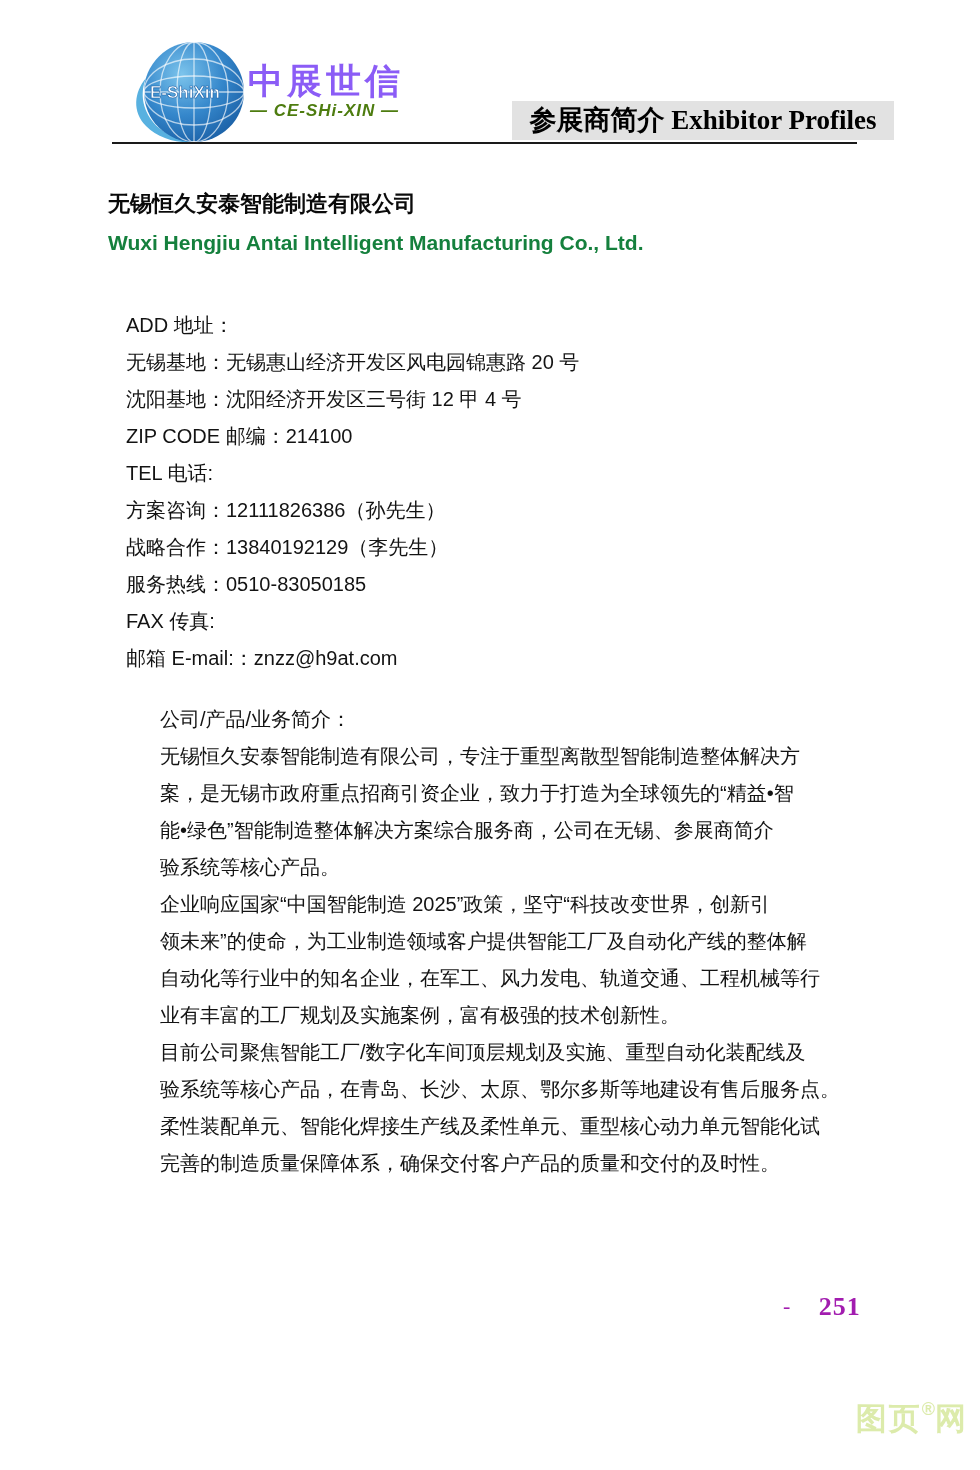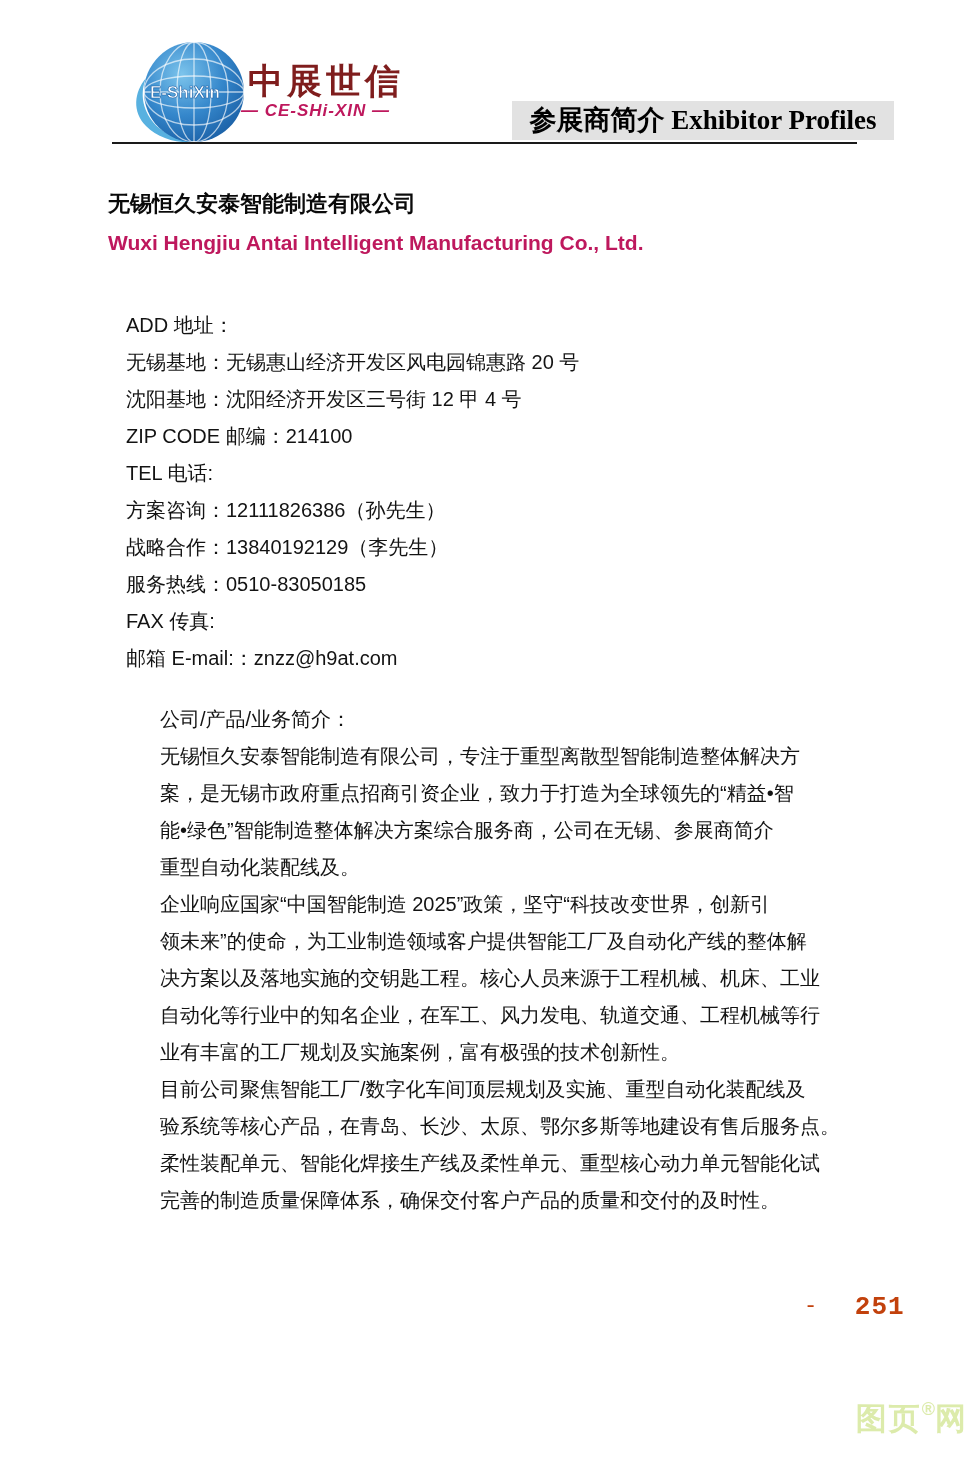"中展世信" .brand-cn { color: #7f1d1d -> #8b5cf6 }
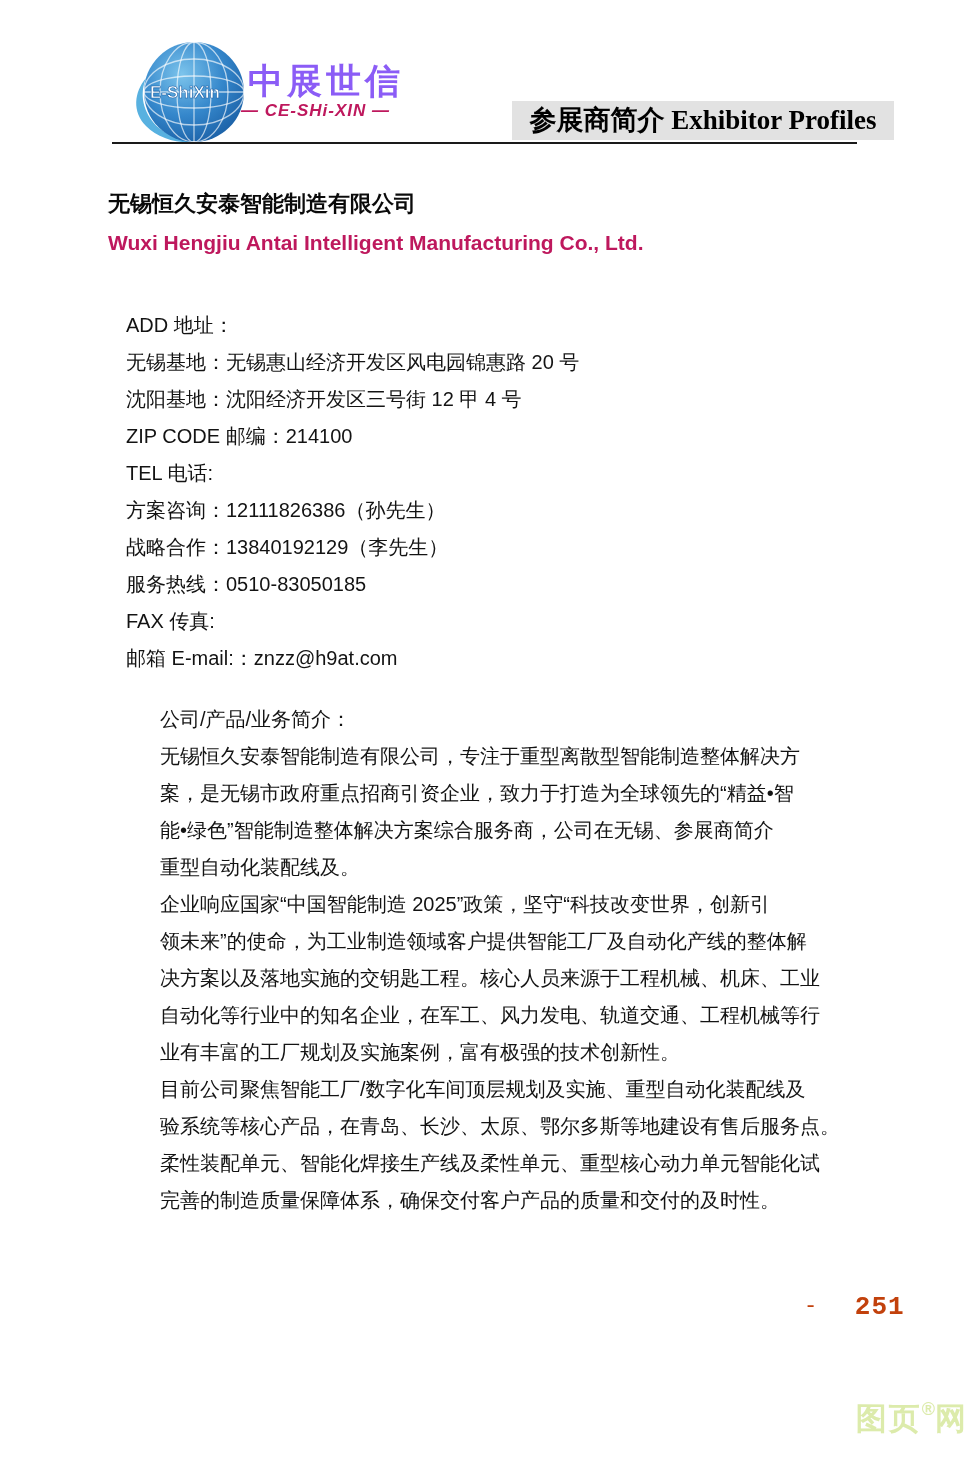"— CE-SHi-XIN —" .brand-en { color: #be185d -> #4d7c0f; left: 109px -> 118px }
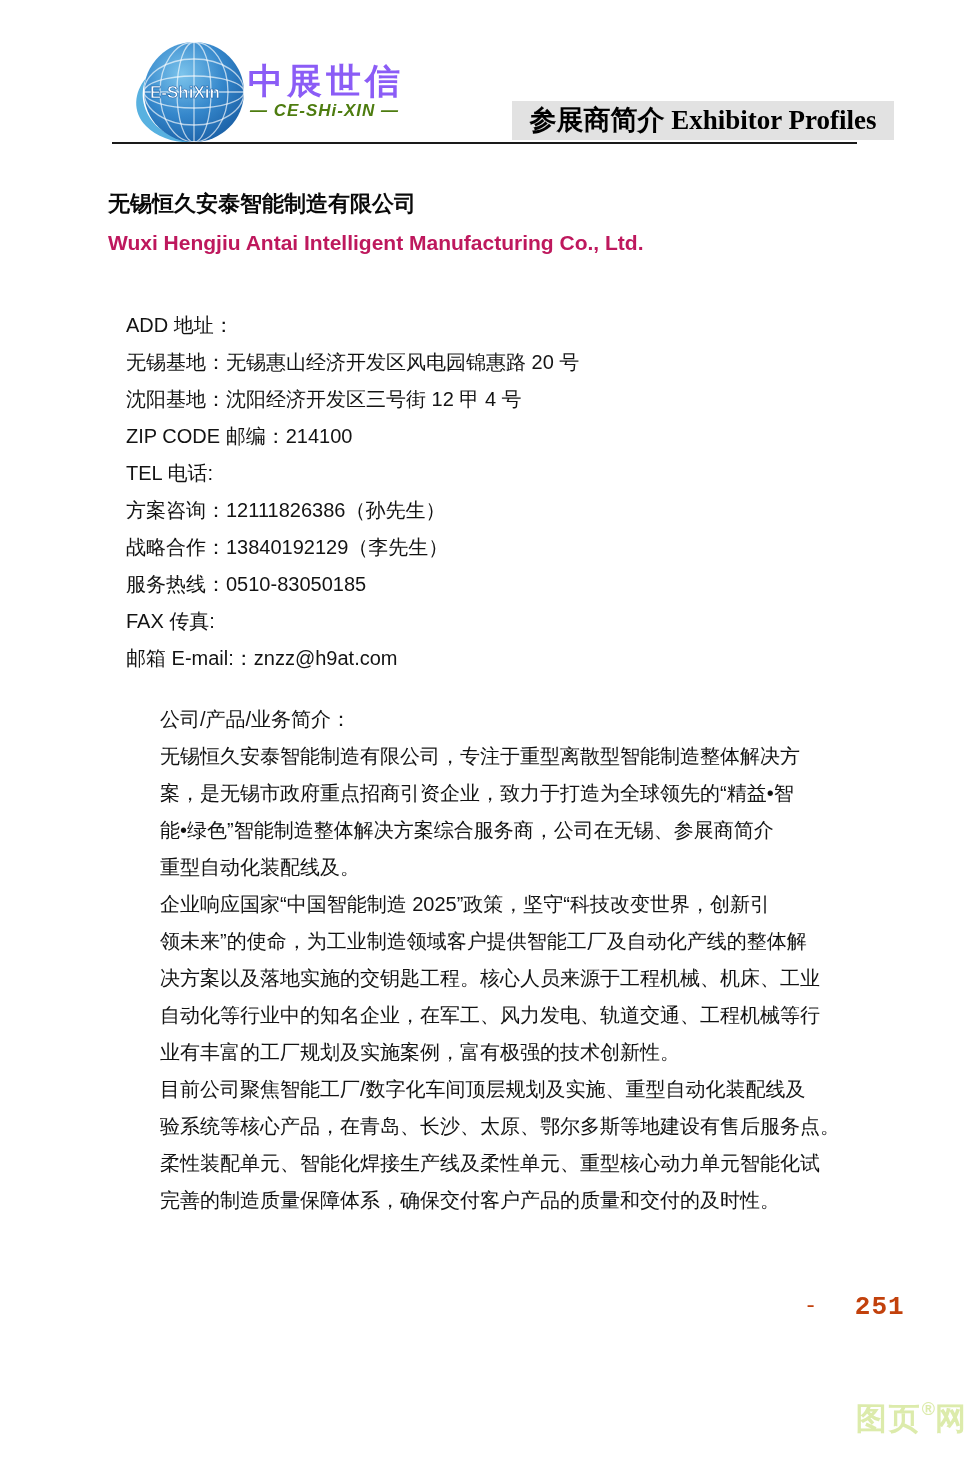"Wuxi Hengjiu Antai Intelligent" .company-en { color: #be185d -> #15803d }
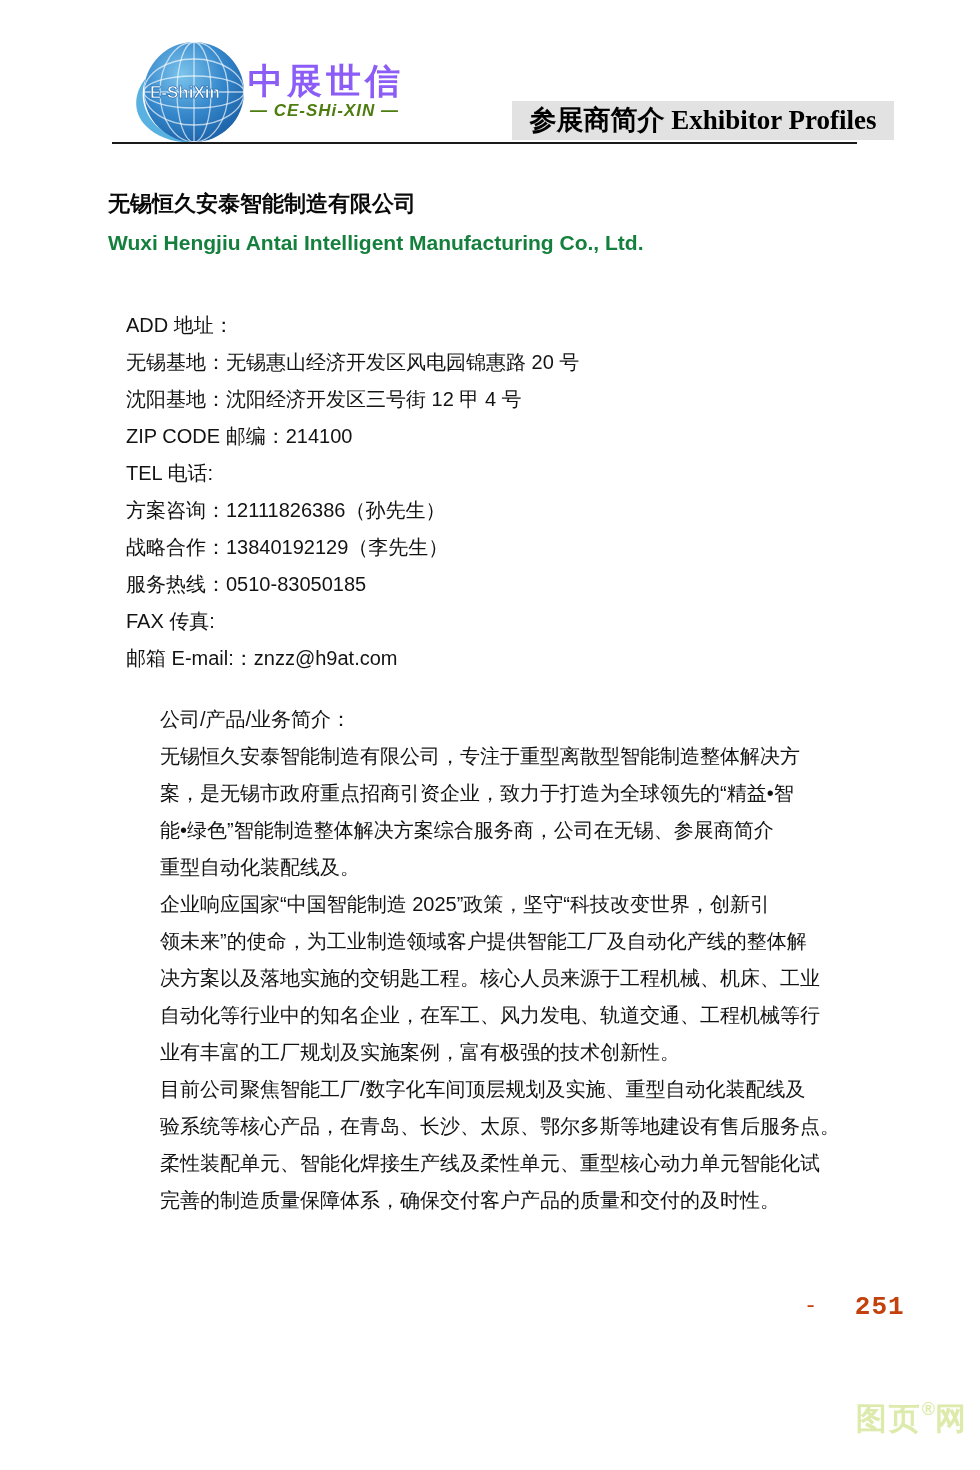"重型自动化装配线及。" div.profile-line { text: 重型自动化装配线及 -> 验系统等核心产品 }
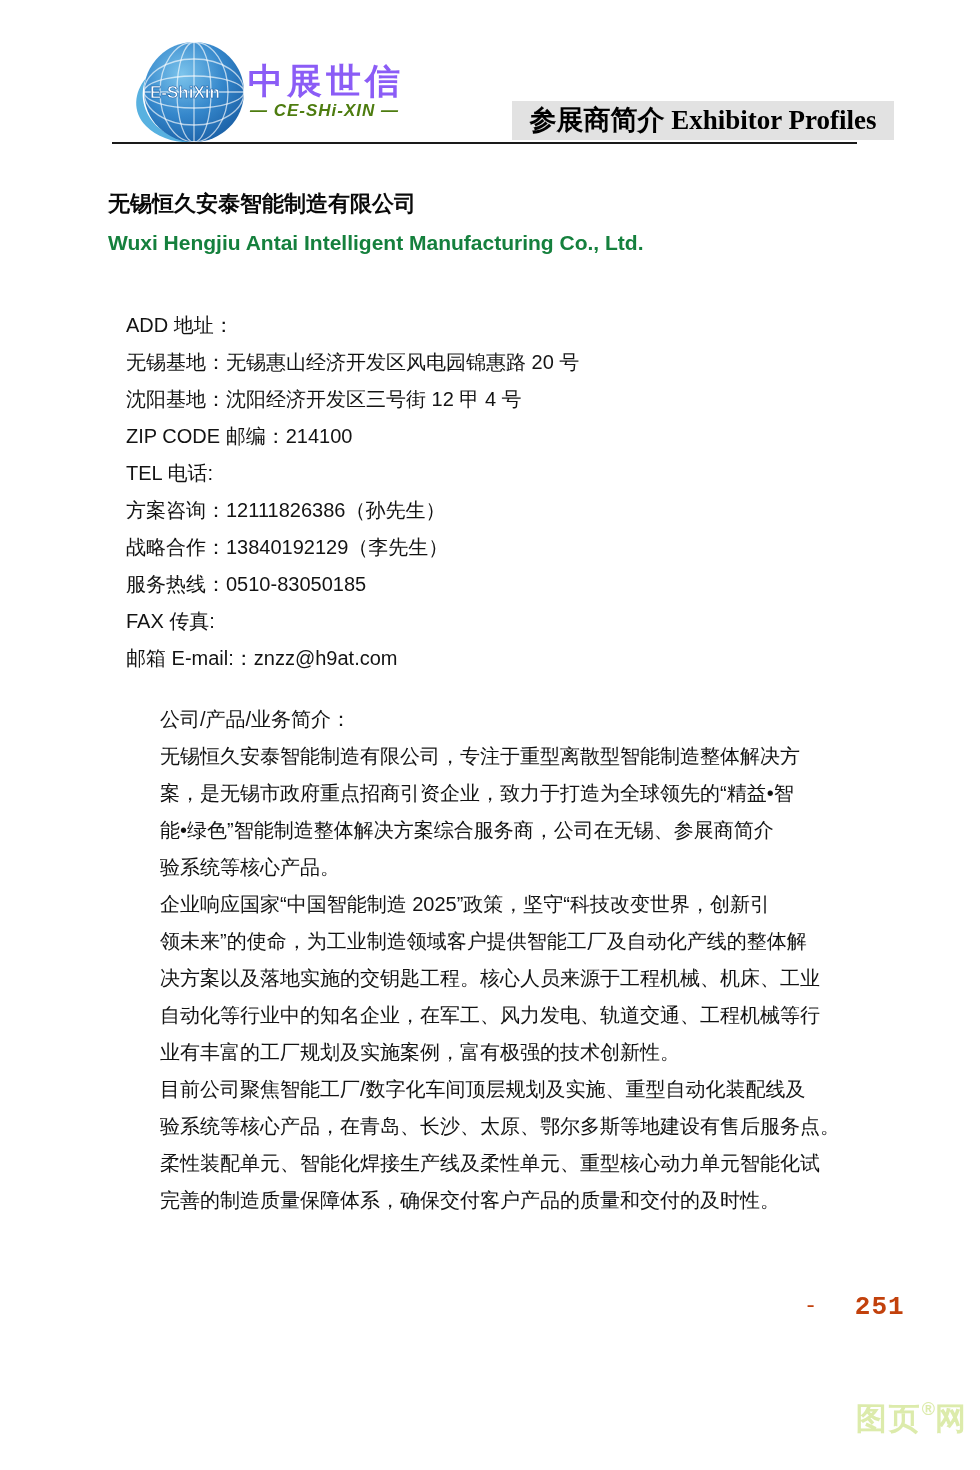"决方案以及落地实施的交钥匙工程。核心人员来源于工程机械、机床、工业" div.profile-line { html: <div>决方案以及落地实施的交钥匙工程。核心人员来源于工程机械、机床、工业</div> -> none }
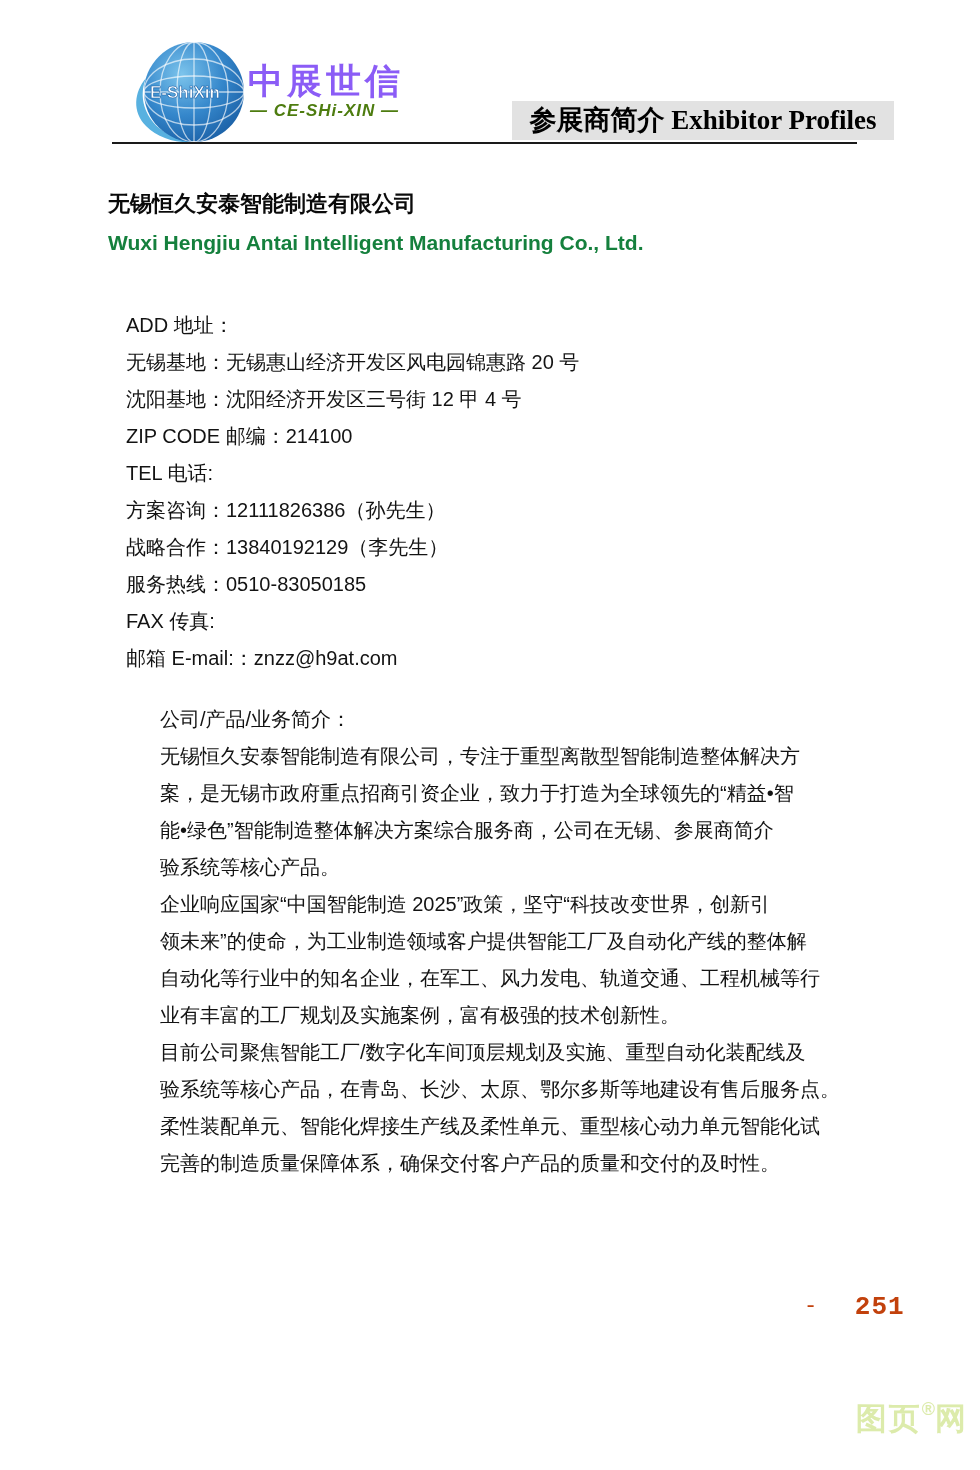"- 251" .page-num { color: #c2410c -> #a21caf; font-family: Liberation Mono, monospace -> Liberation Serif, serif; left: 804px -> 783px }
